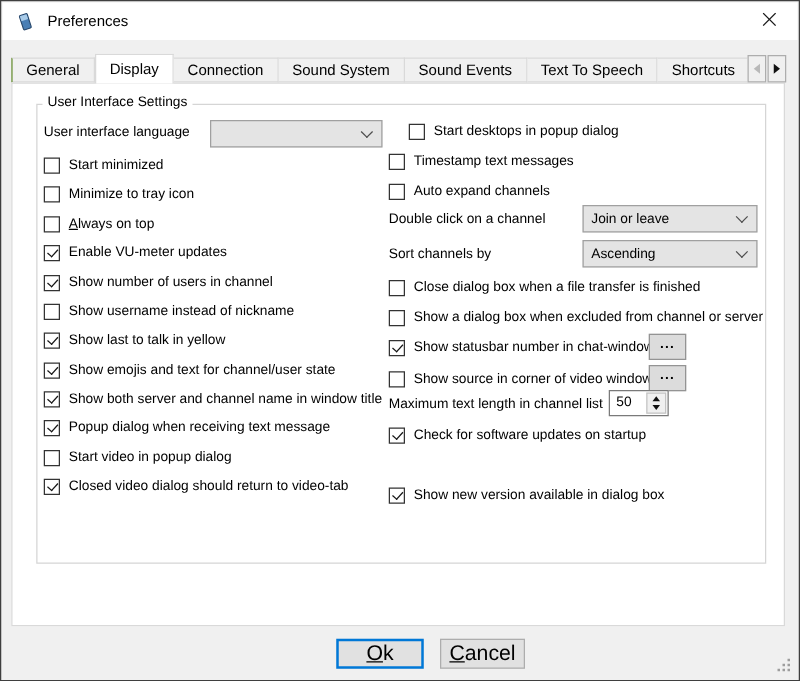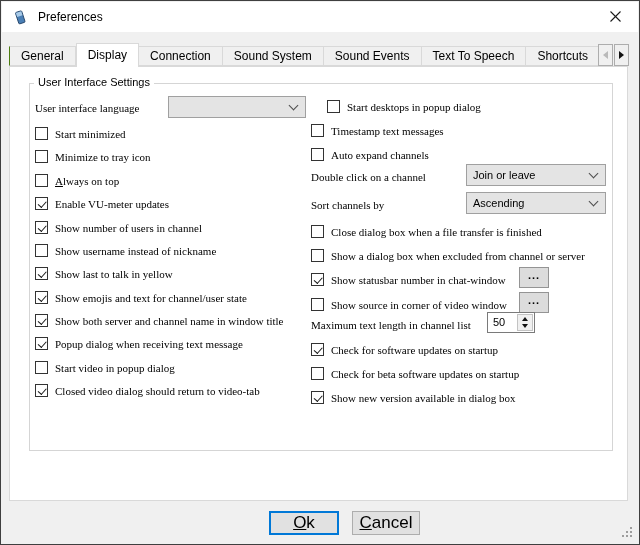"User interface language" .row { align-items: flex-end -> center; font-family: Liberation Serif, serif -> none }
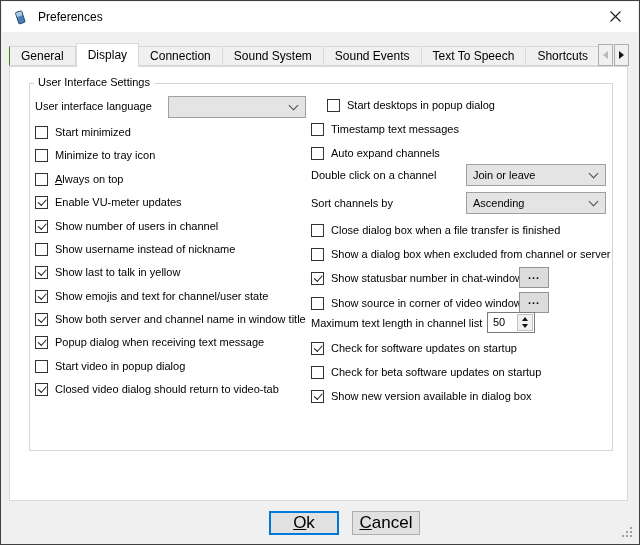"Check for beta software updates" div.row { html: <div> <span></span> <span>Check for beta software updates on startup</span> </div> -> none }
